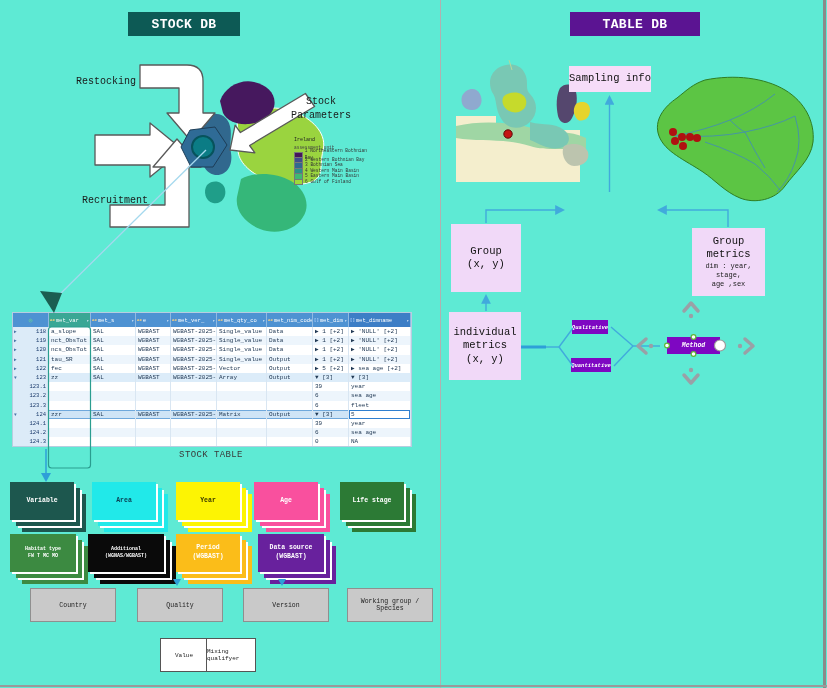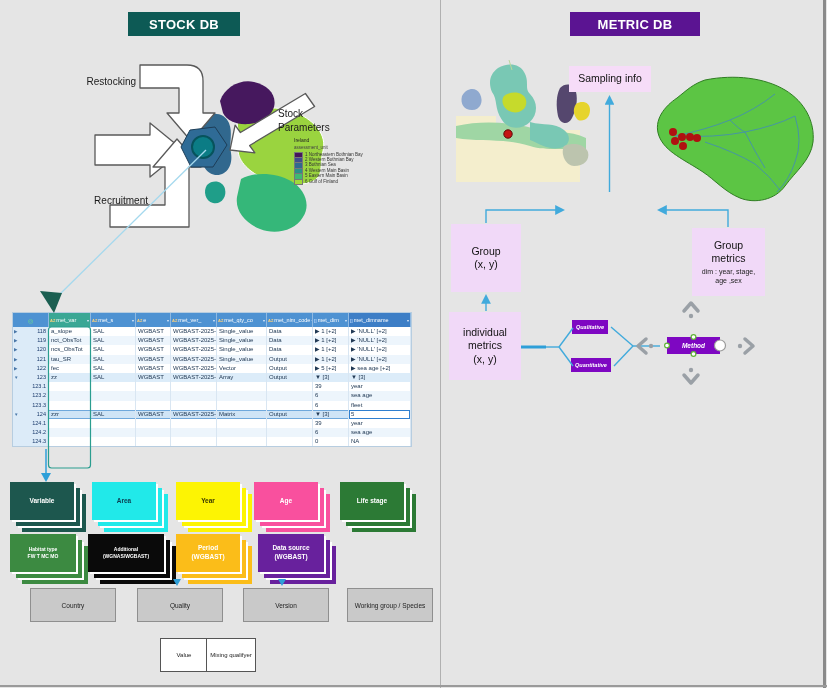"STOCK DB" .page { background: #e5e5e5 -> #5eead4; font-family: Liberation Sans, sans-serif -> Liberation Mono, monospace }
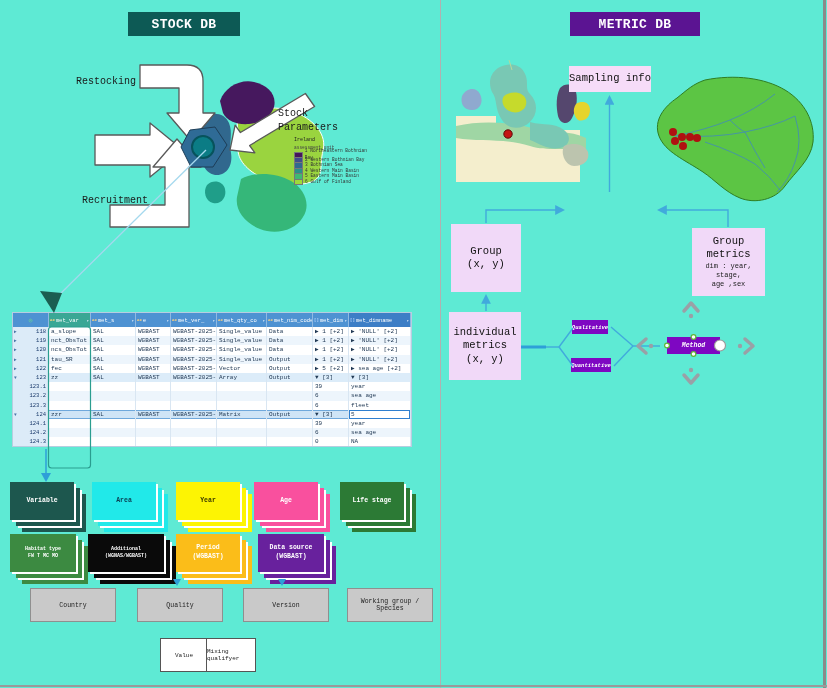"METRIC DB" span { text: METRIC -> TABLE }
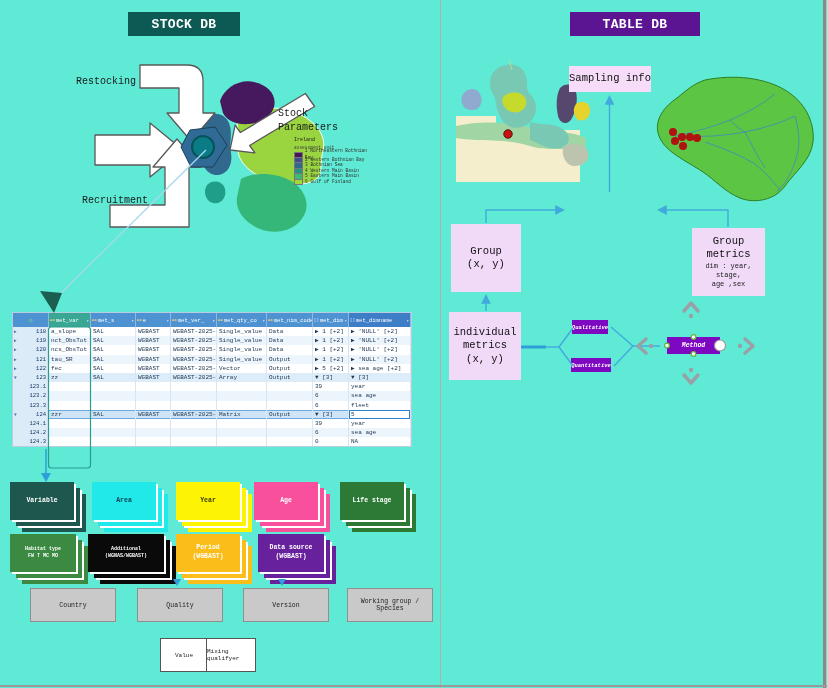"Stock" div.flowlabel { margin-top: 12px -> none; text-align: none -> center }
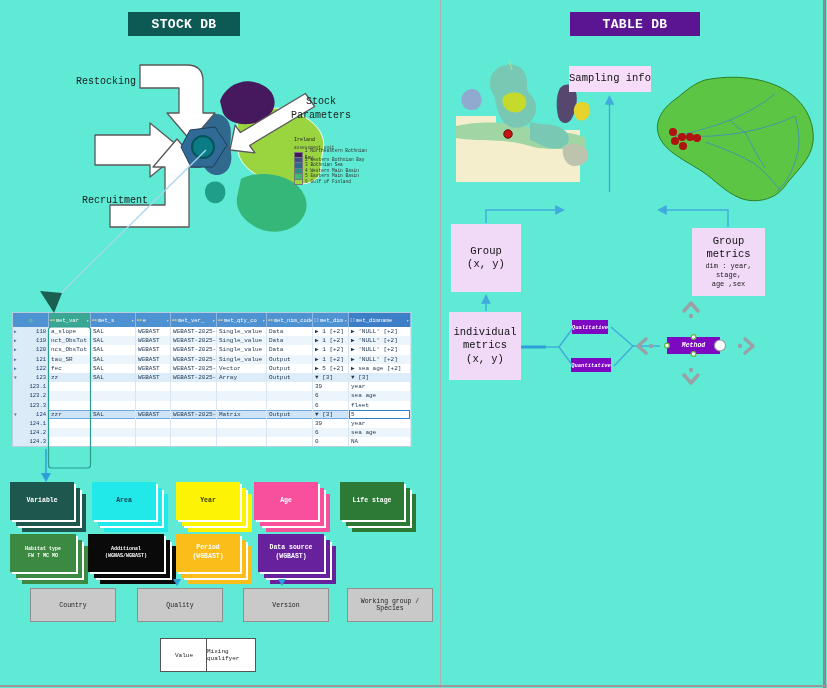"STOCK TABLE" div.caption { html: none -> <div>STOCK TABLE</div> }
